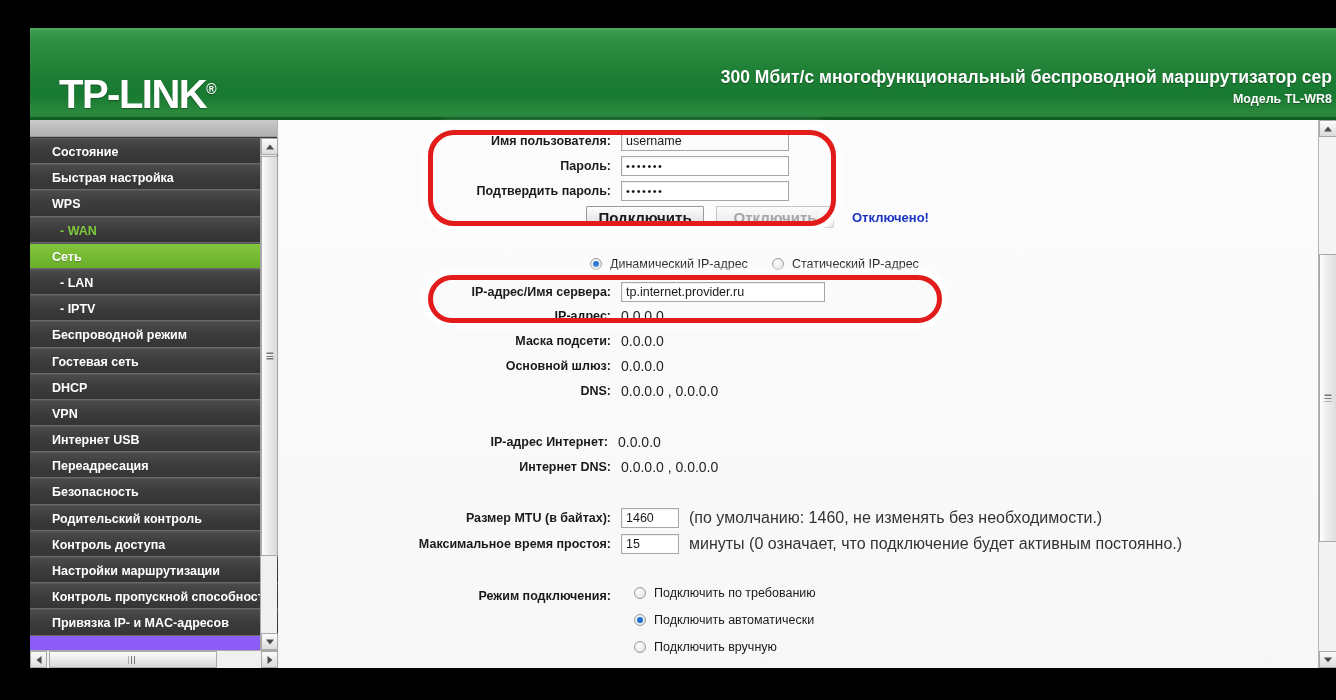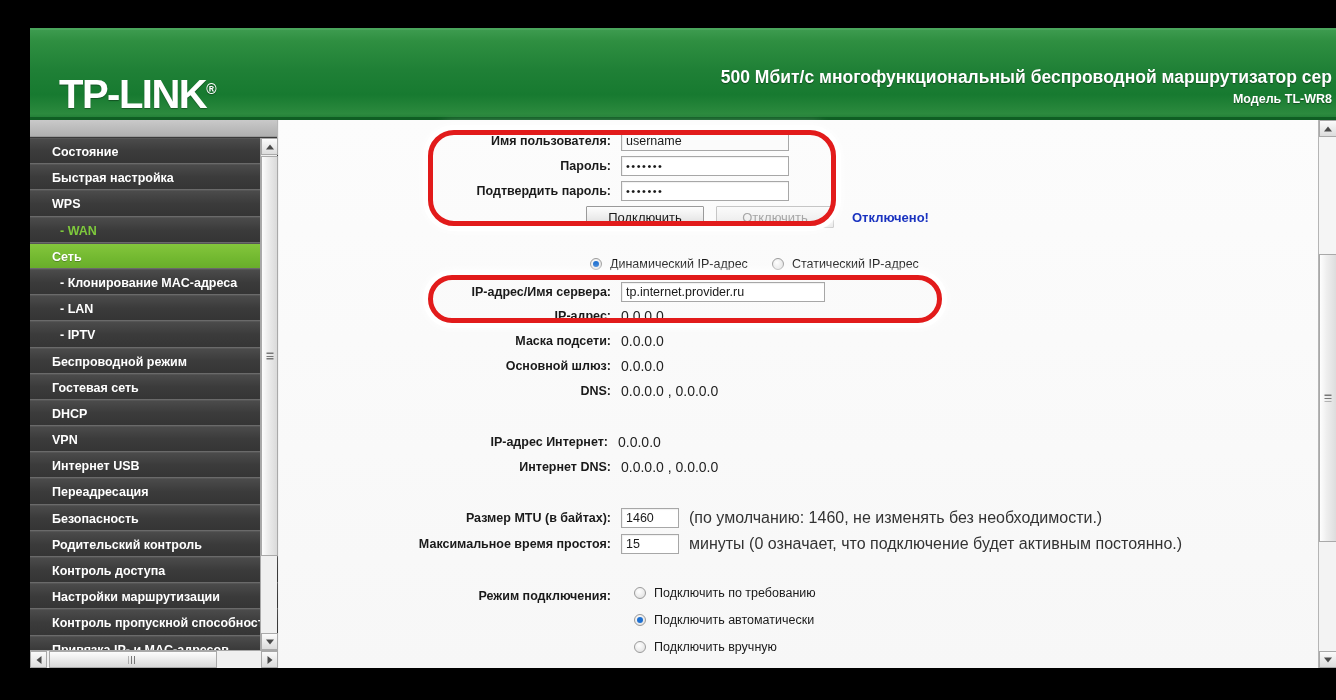"500 Мбит/с многофункциональный" div { text: 500 -> 300 }
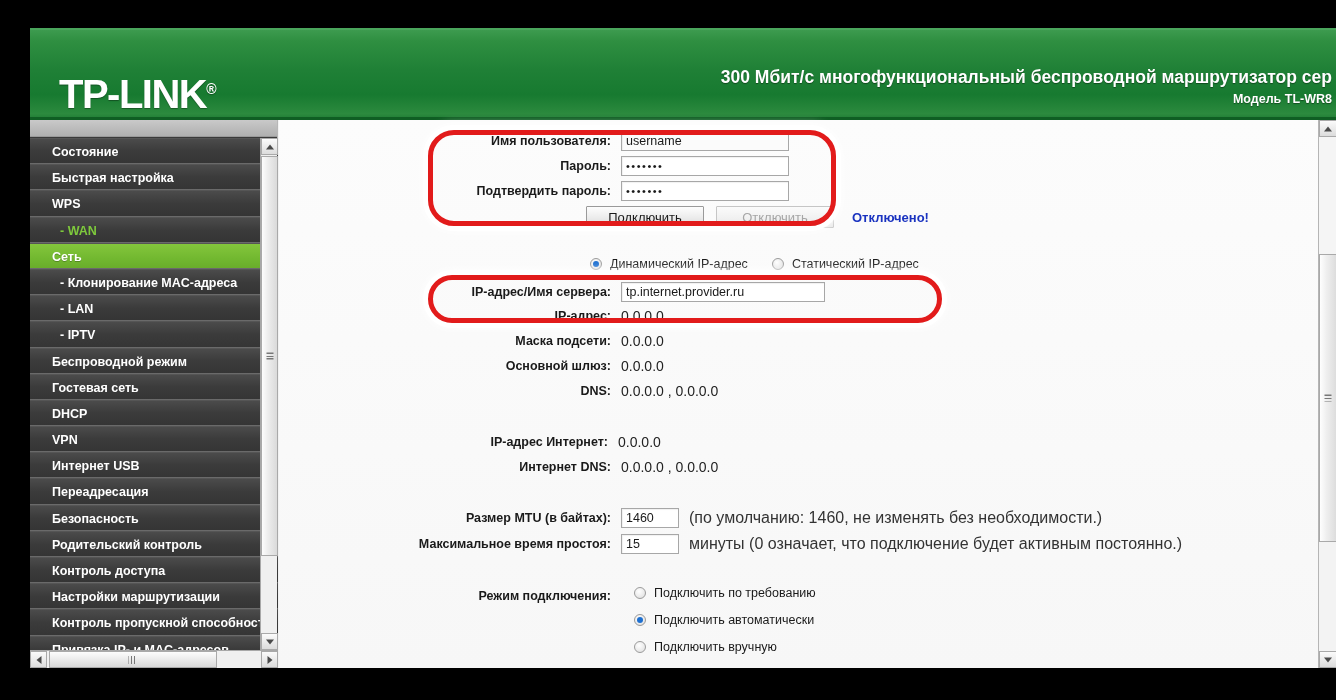"Подключить" .btn { font-size: 13px -> 15px; font-weight: normal -> bold }
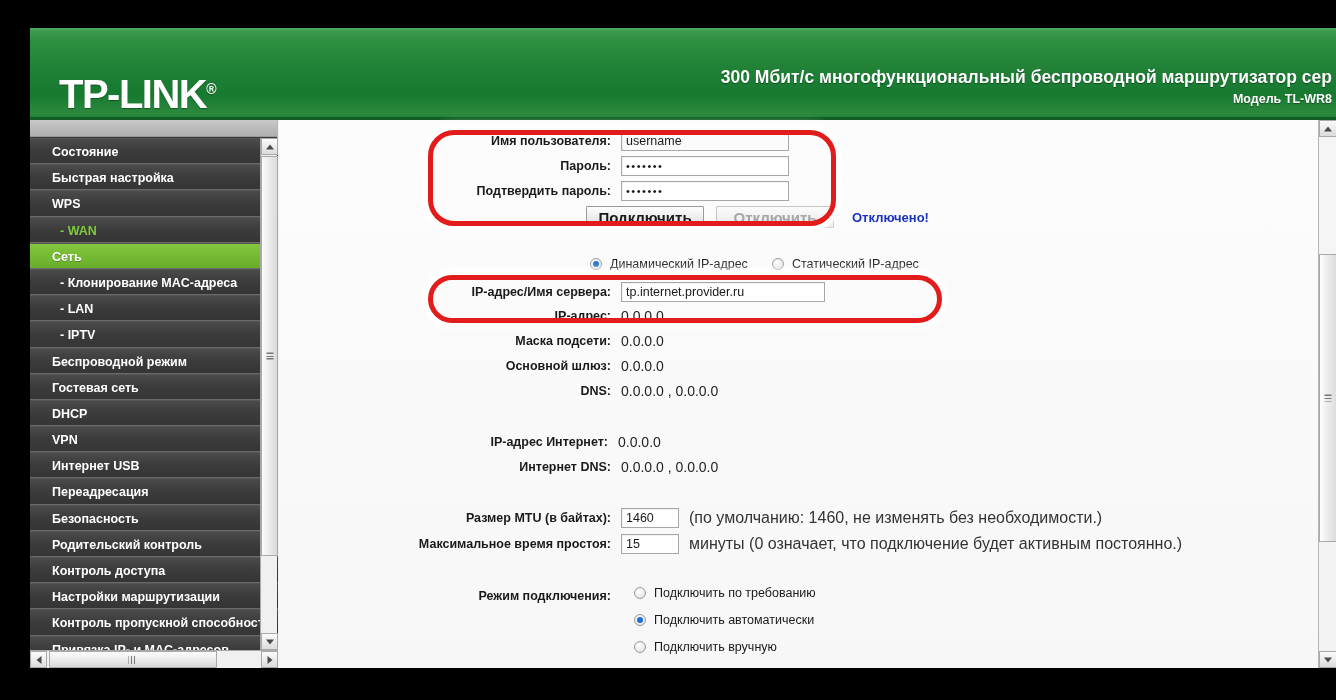"- Клонирование MAC-адреса" div.menu-item { html: <div>- Клонирование MAC-адреса</div> -> none }
